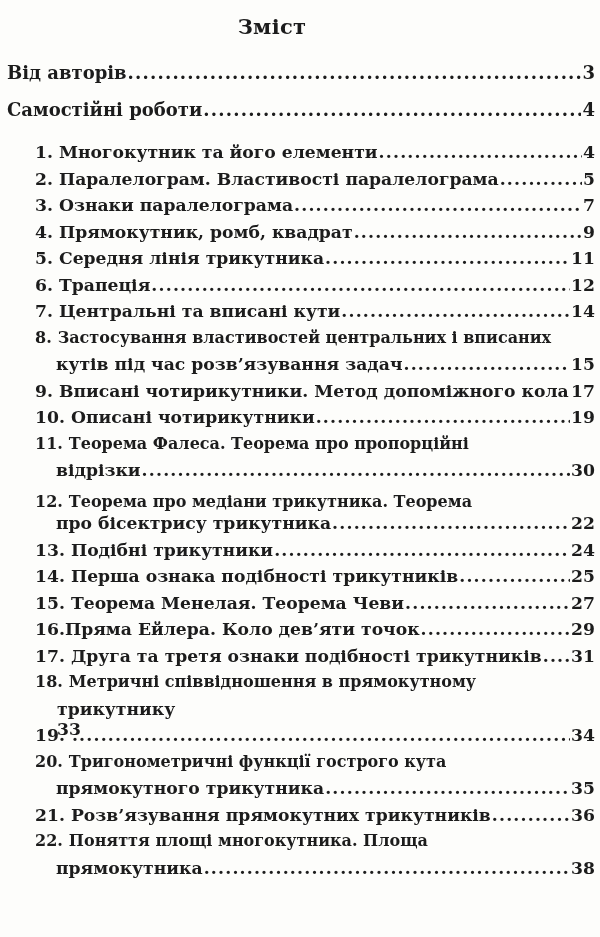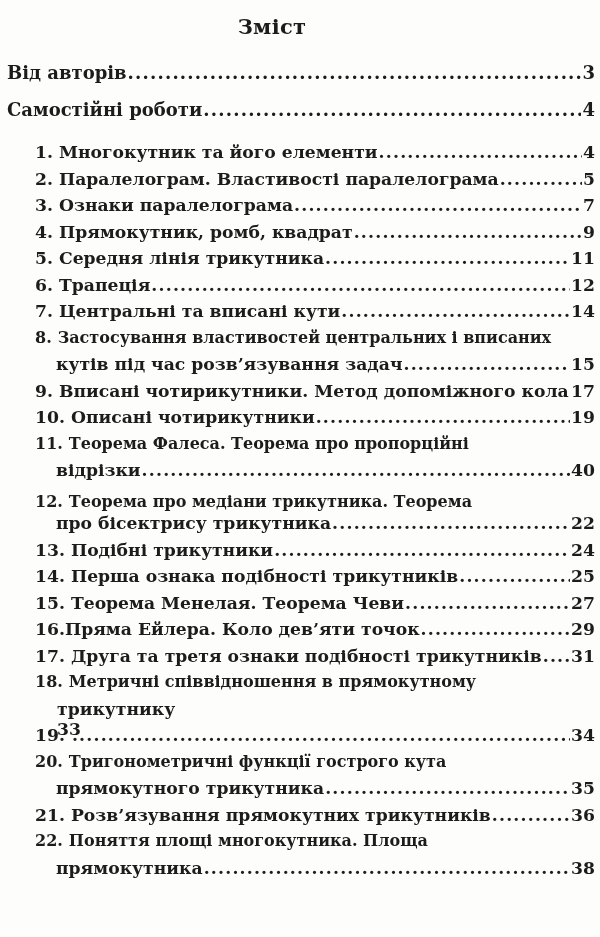"40" span.pg { text: 40 -> 30 }
